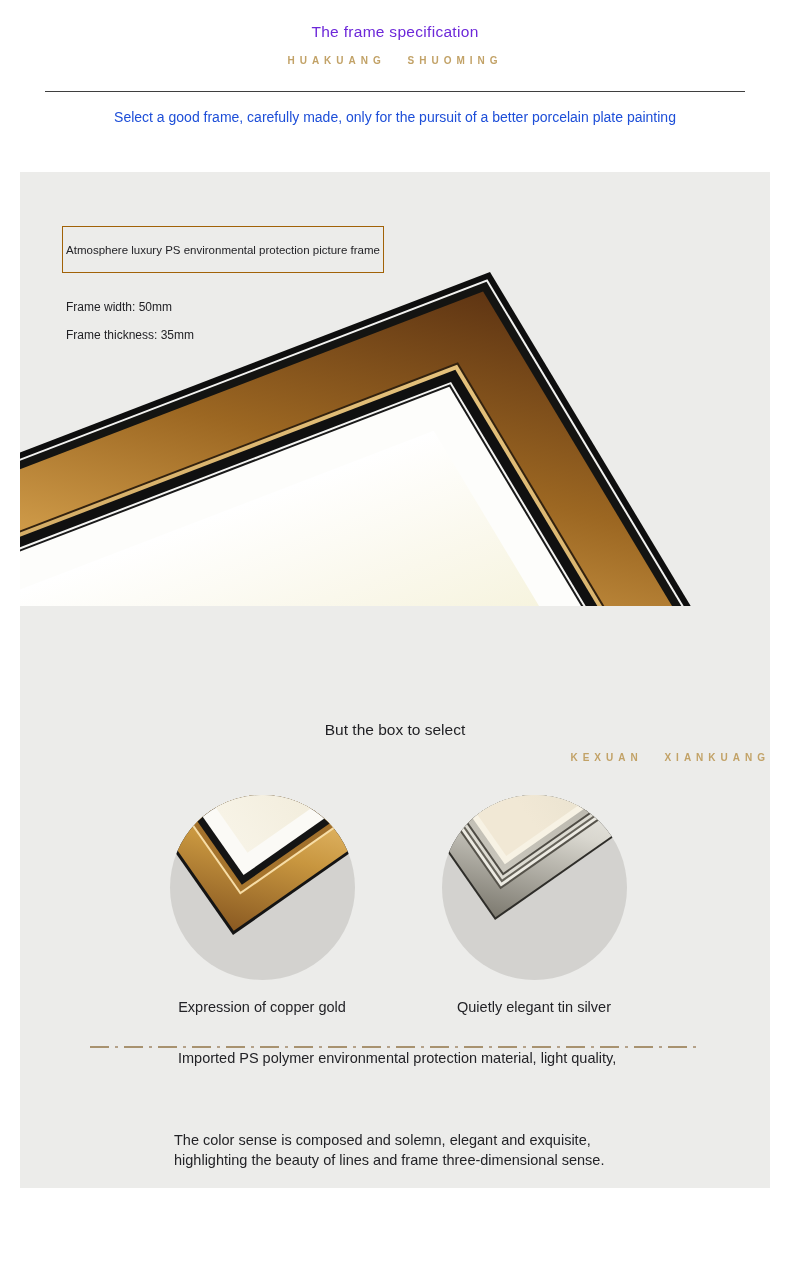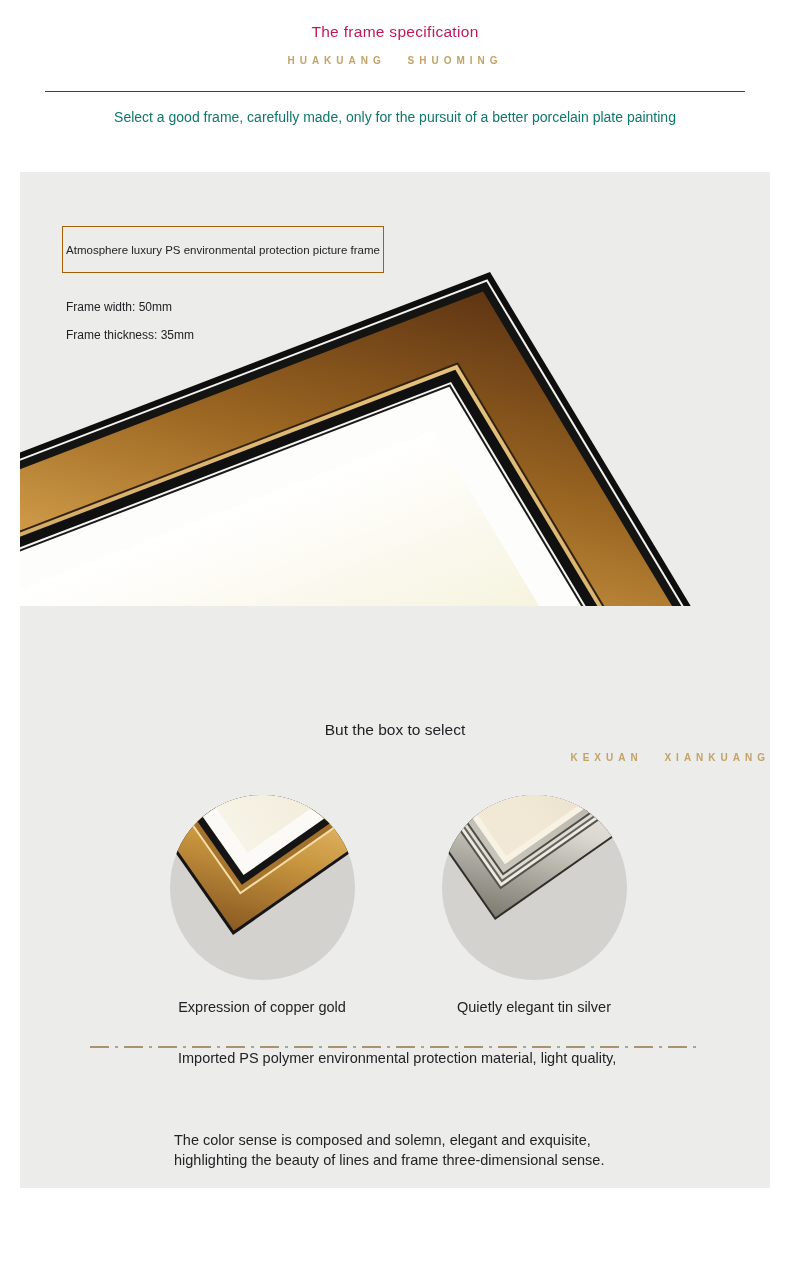"The frame specification" .page-title { color: #be185d -> #6d28d9 }
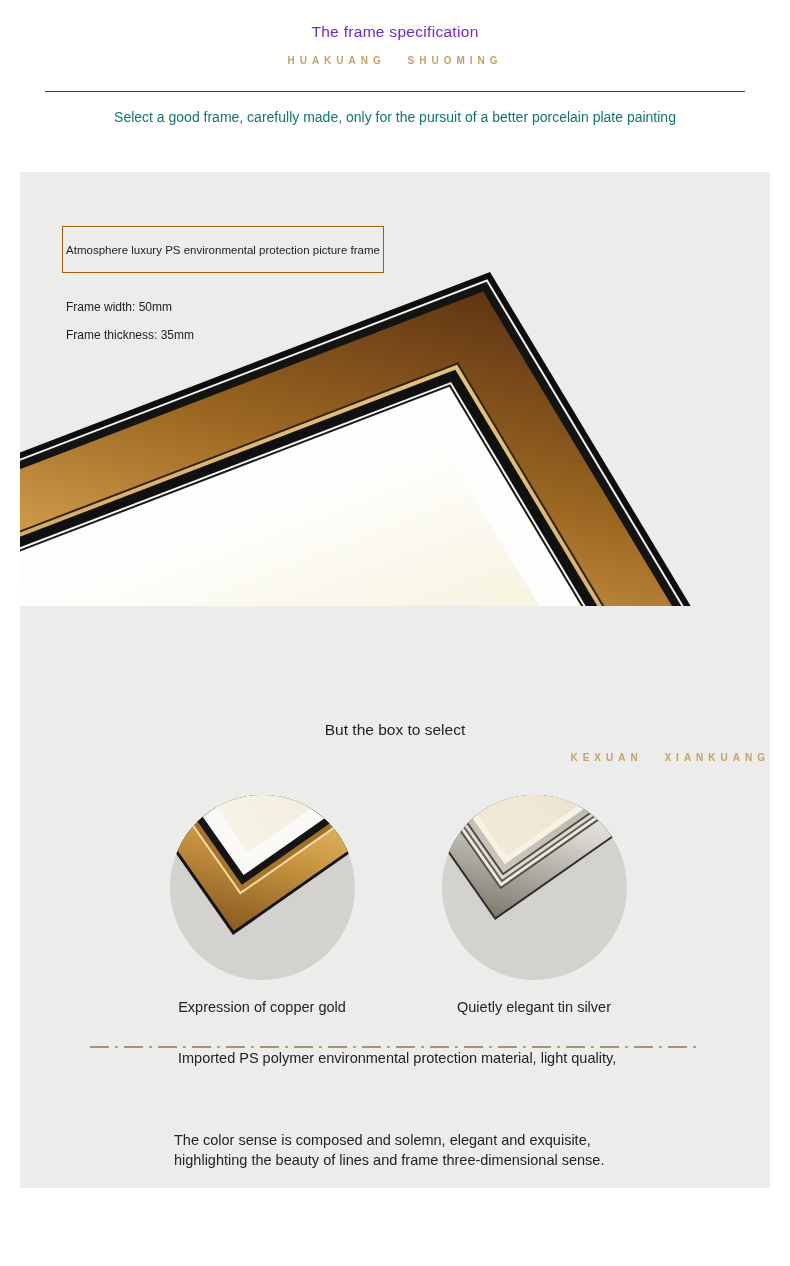"Select a good frame, carefully" .tagline { color: #0f766e -> #1d4ed8 }
